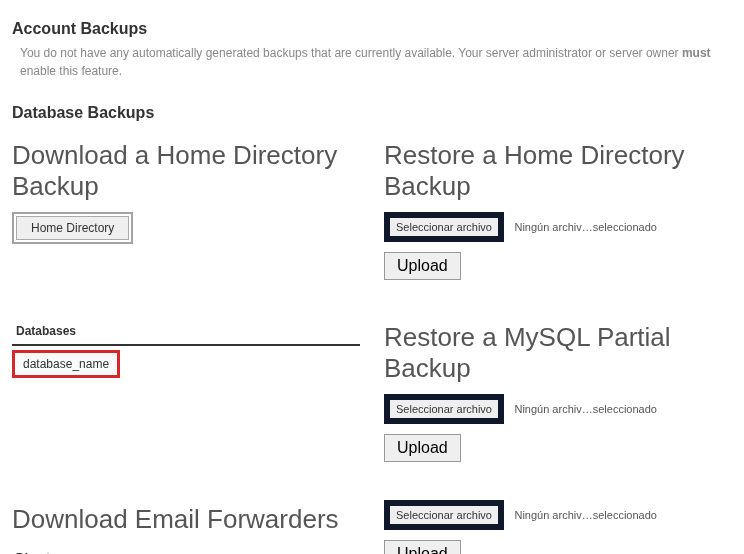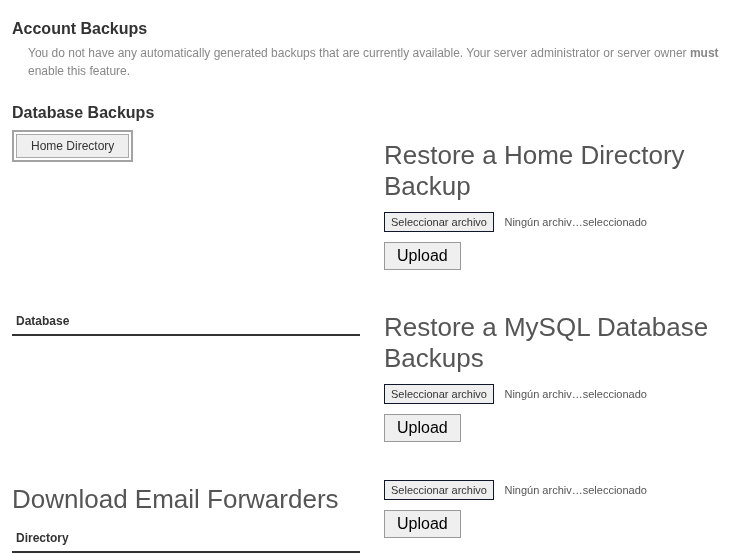"You do not have any" .desc { margin: 0 0 24px 16px -> 0 0 24px 8px }
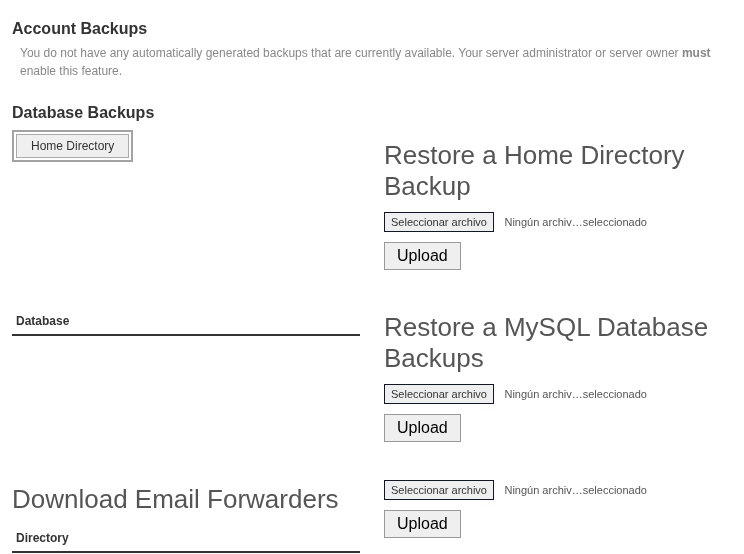"Download a Home Directory Backup" h3 { html: none -> <h3>Download a Home Directory Backup</h3> }
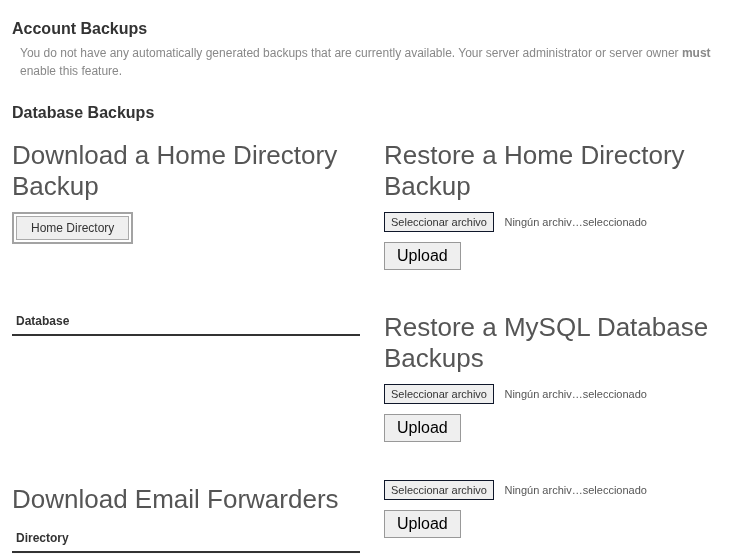"Seleccionar archivo" .filebtn { border: 1px solid #0f172a -> 6px solid #0f172a }
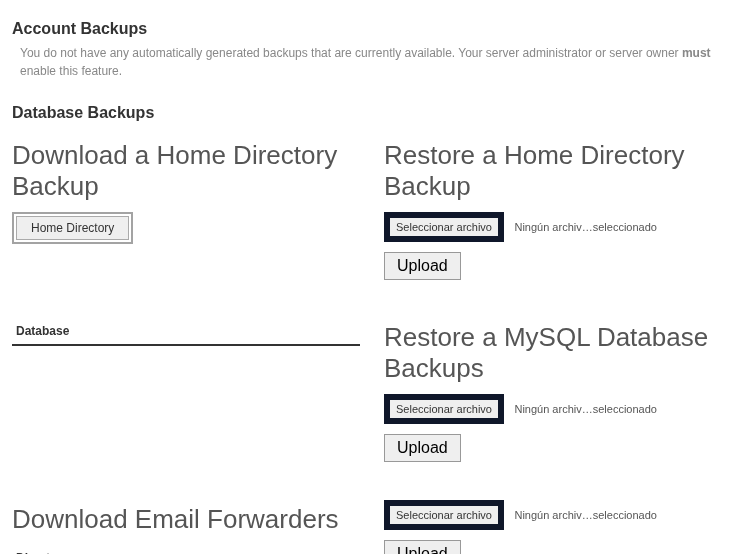"Database" div.table-label { text: Database -> Databases }
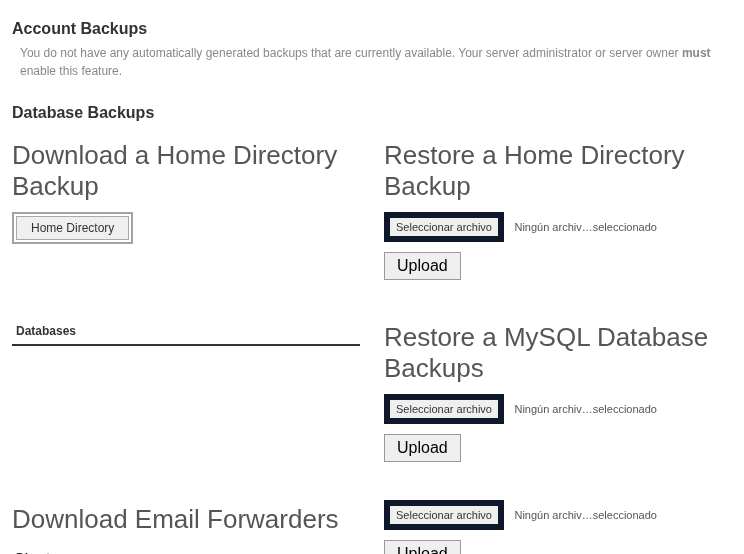"Restore a MySQL Database Backups" h3 { text: Database Backups -> Partial Backup }
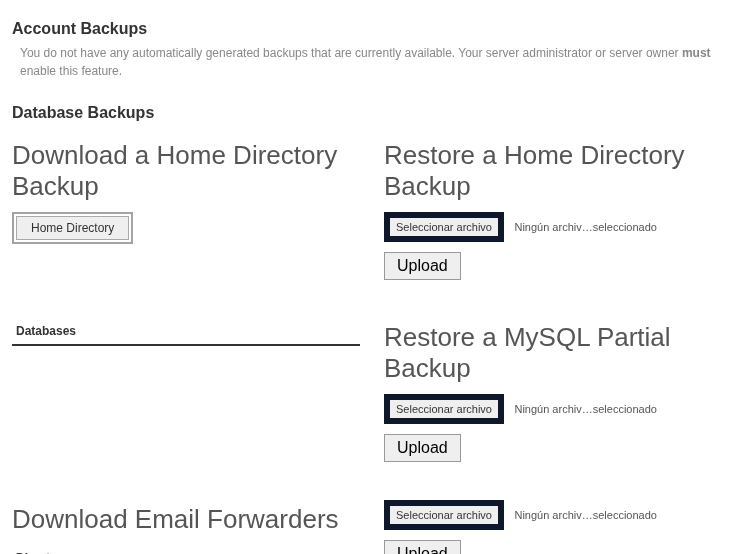"database_name" div.dbrow-wrap { html: none -> <div> <span>database_name</span> </div> }
